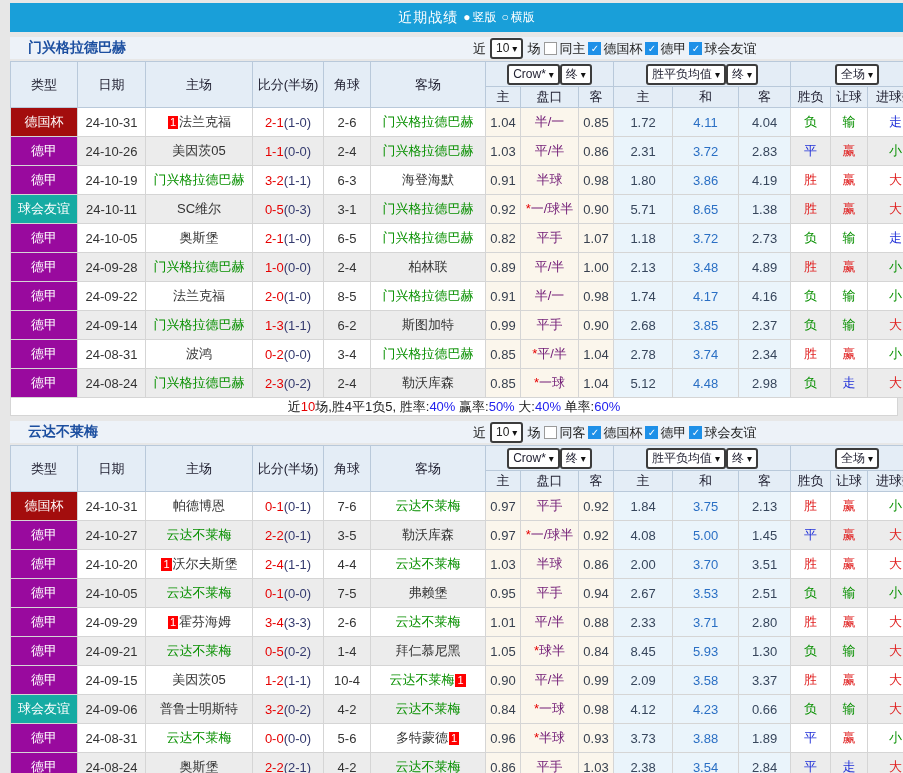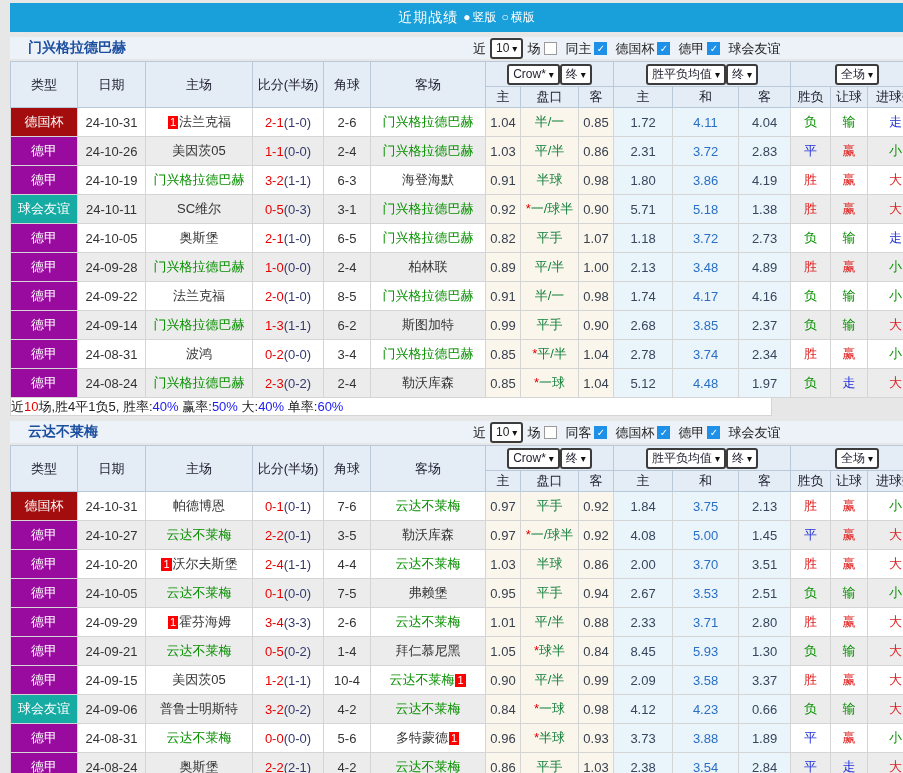"同主" .cbl { gap: 8px -> 2px }
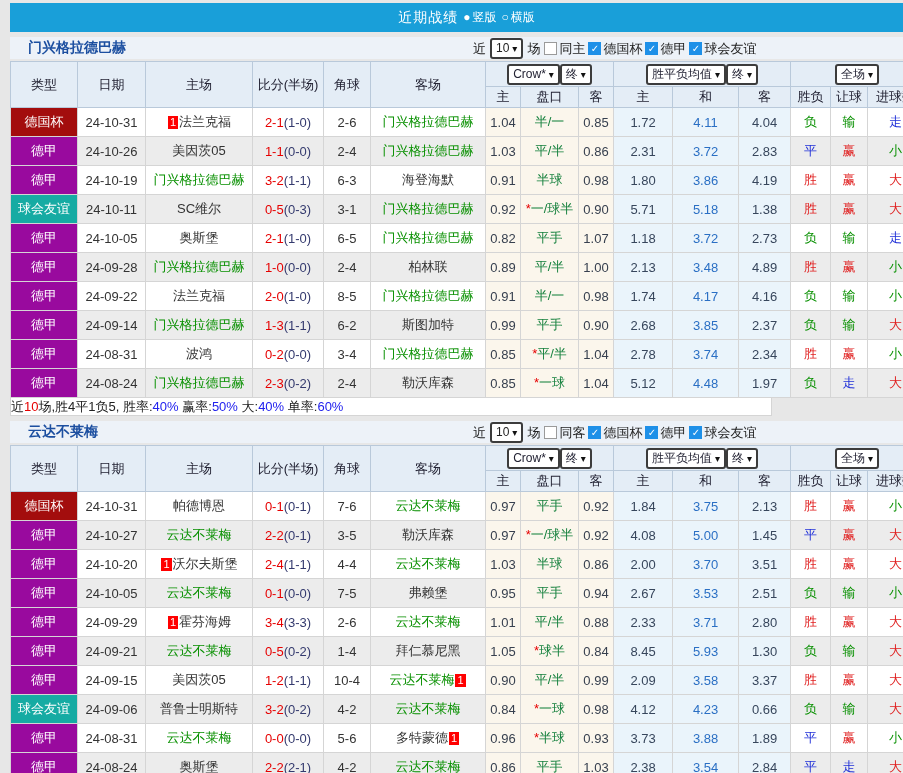"半/一" .lt { color: #15803d -> #701a75 }
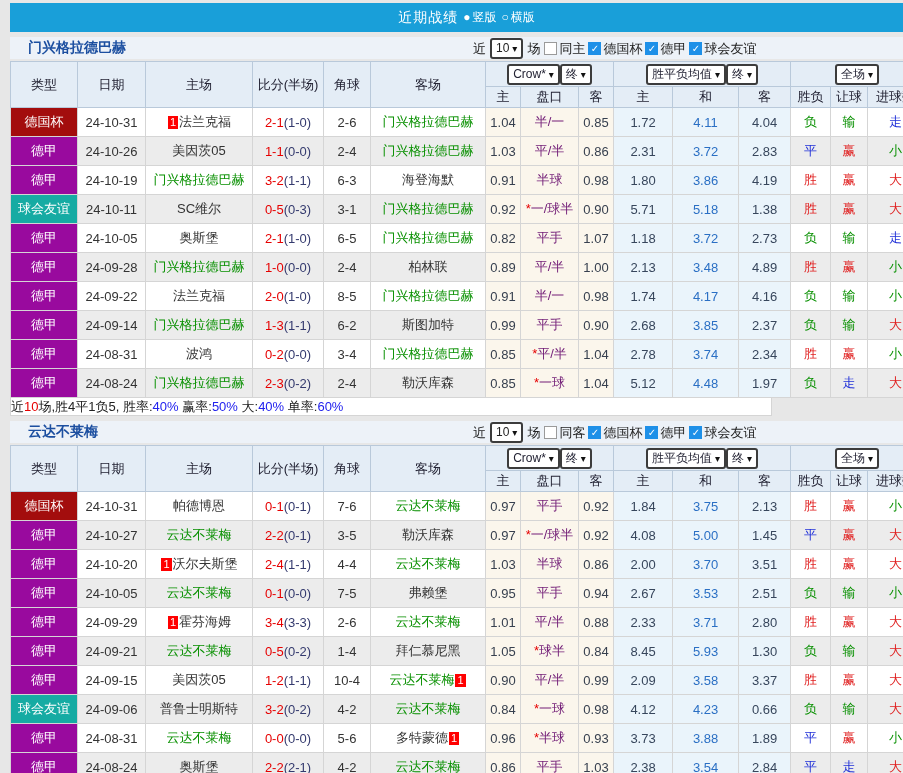"5.18" td.avg { text: 5.18 -> 8.65 }
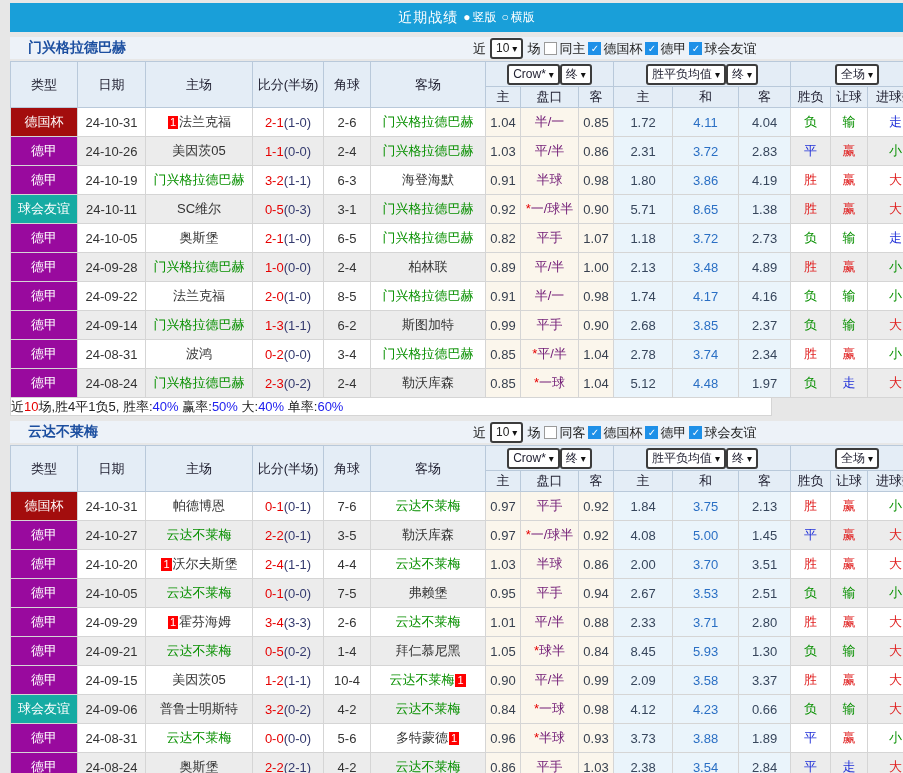"1.97" td.avg { text: 1.97 -> 2.98 }
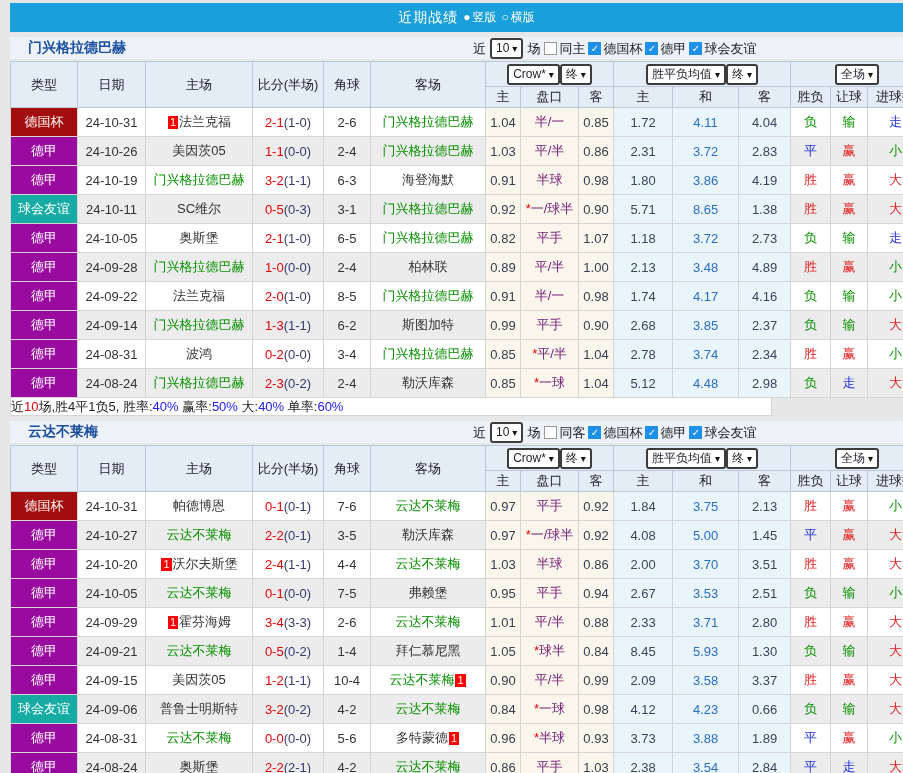"近10场,胜4平1负5, 胜率:40% 赢率:50% 大:40% 单率:60%" .sec-foot { text-align: none -> center; width: 762px -> 888px }
